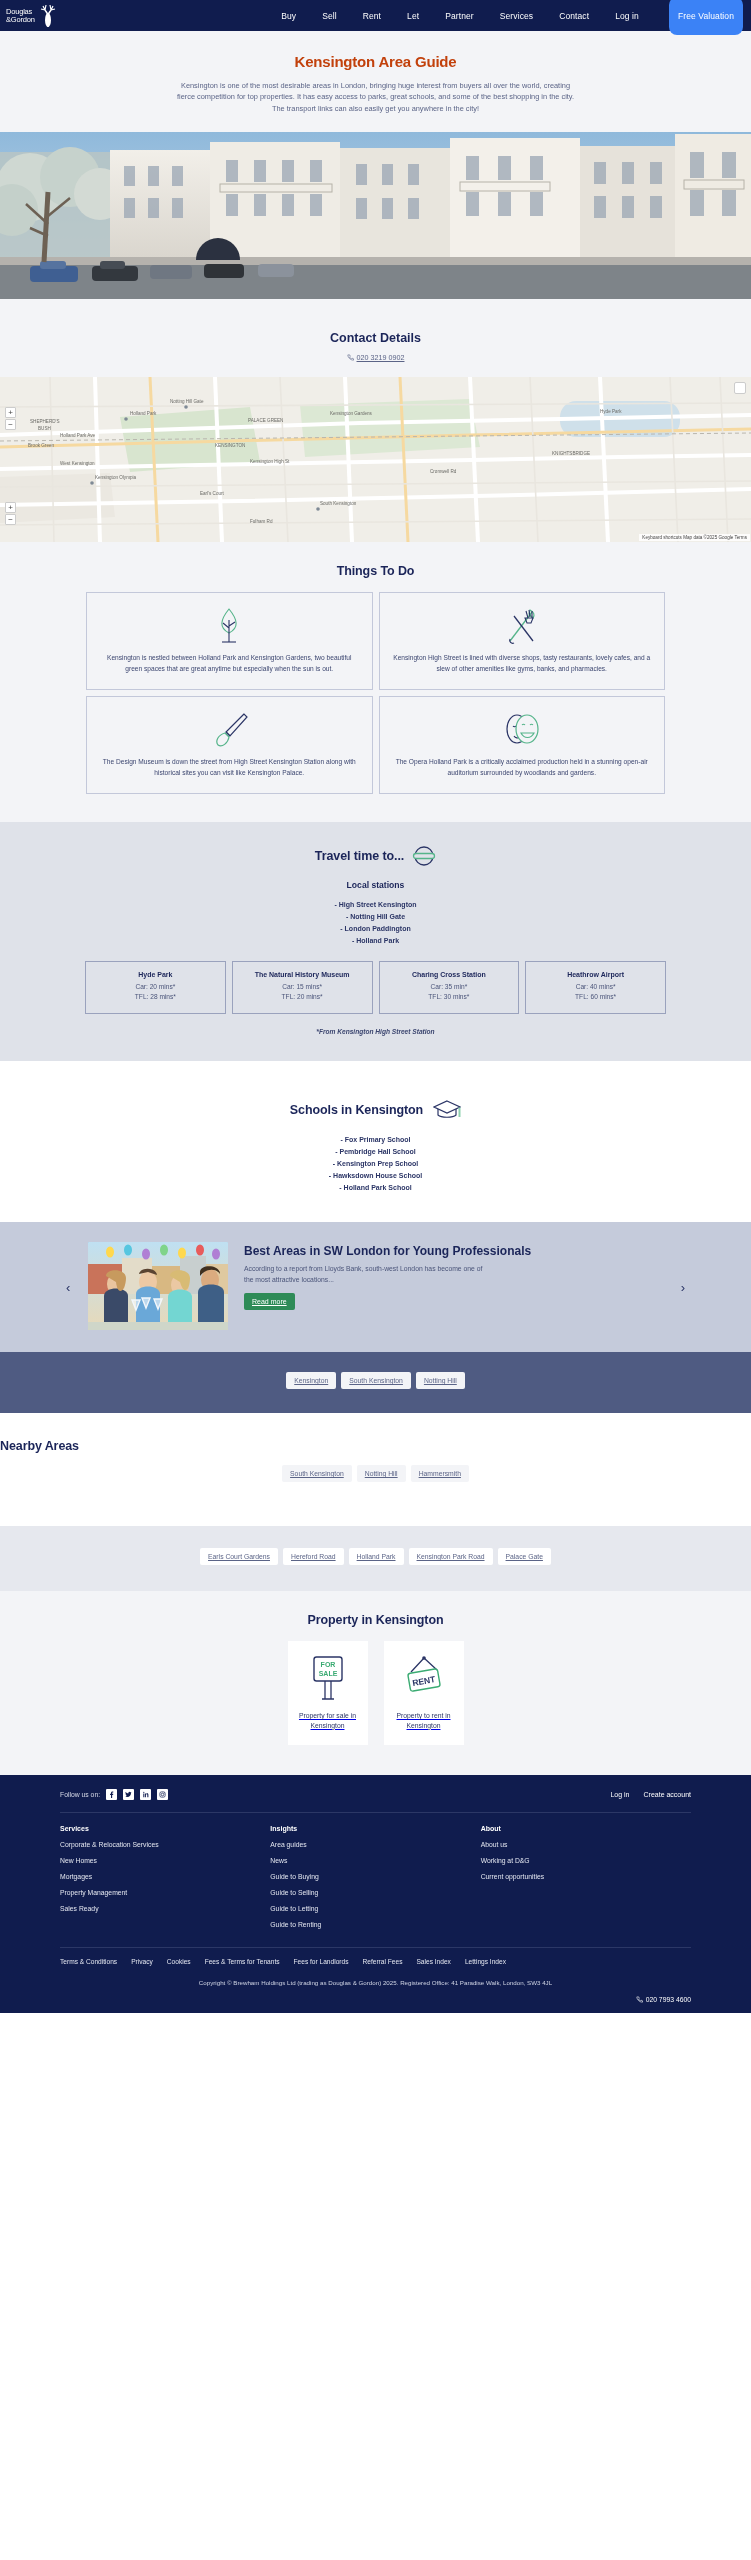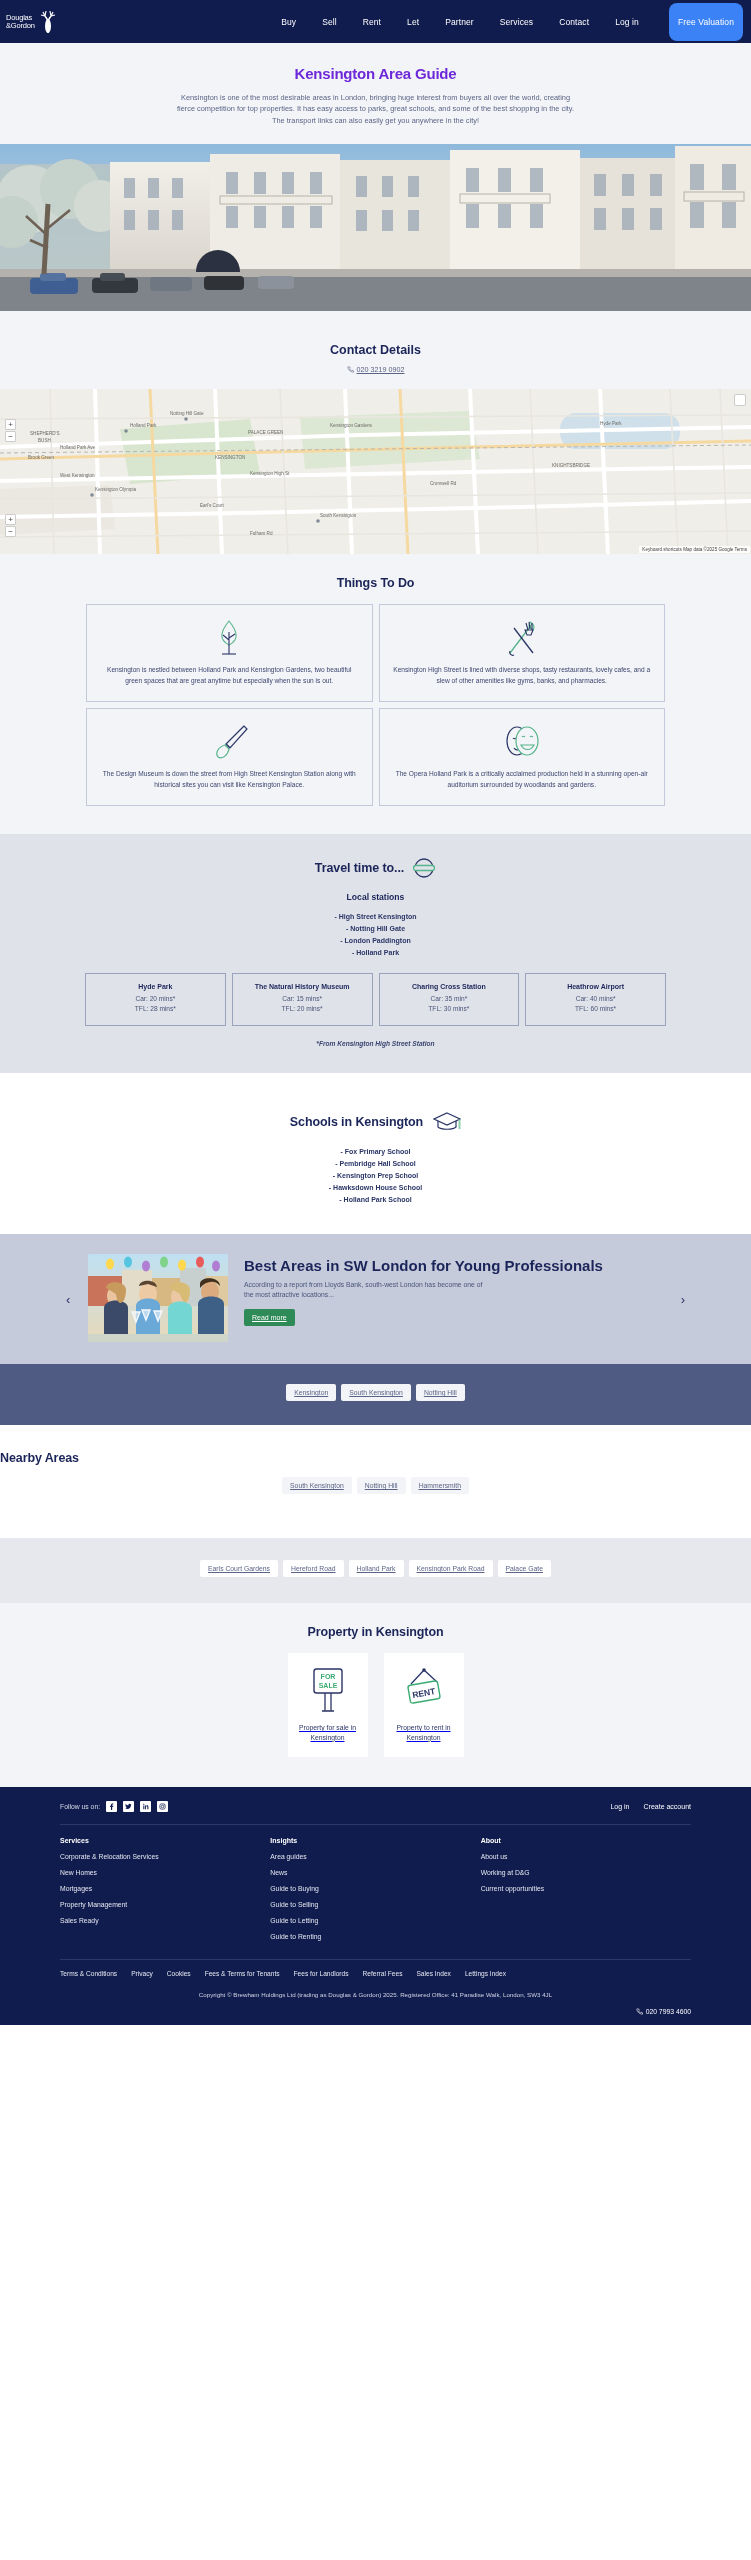"Douglas" .header { height: 43px -> 31px }
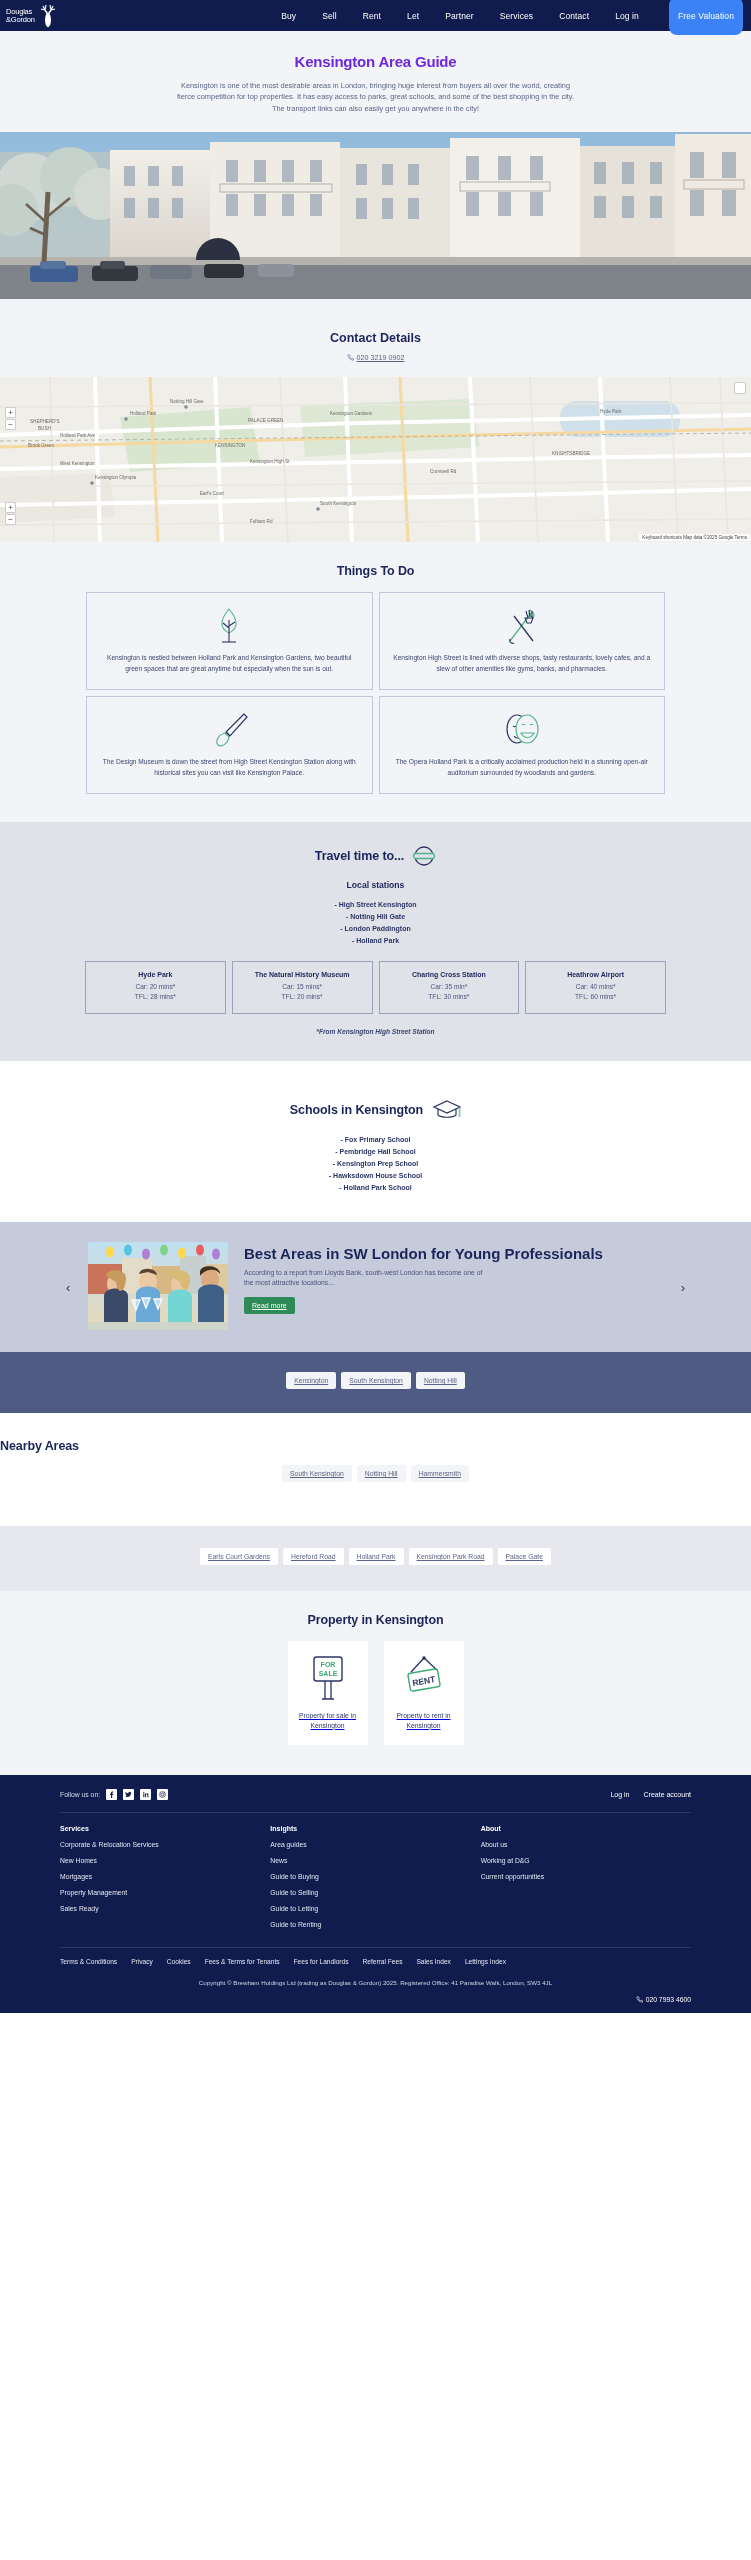"Kensington Area Guide" .hero h1 { color: #6d28d9 -> #c2410c }
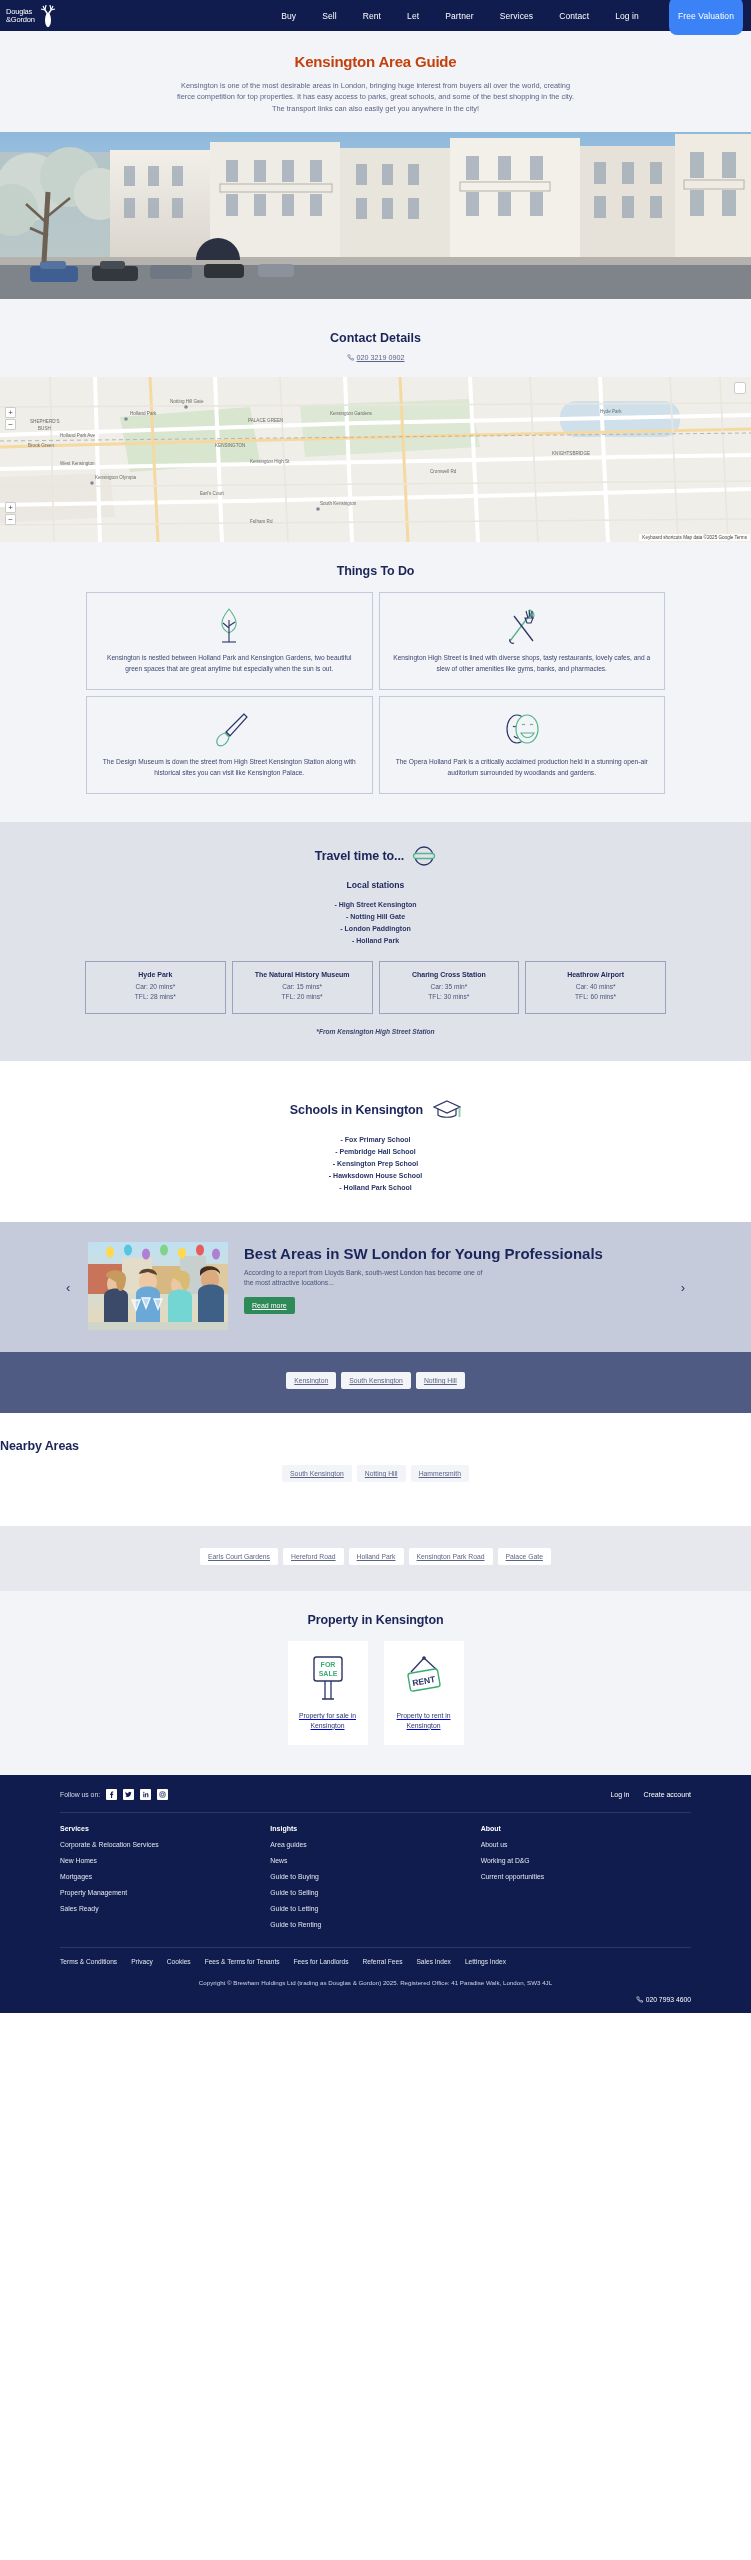"Best Areas in SW London" .car-body h3 { font-size: 15px -> 12px }
